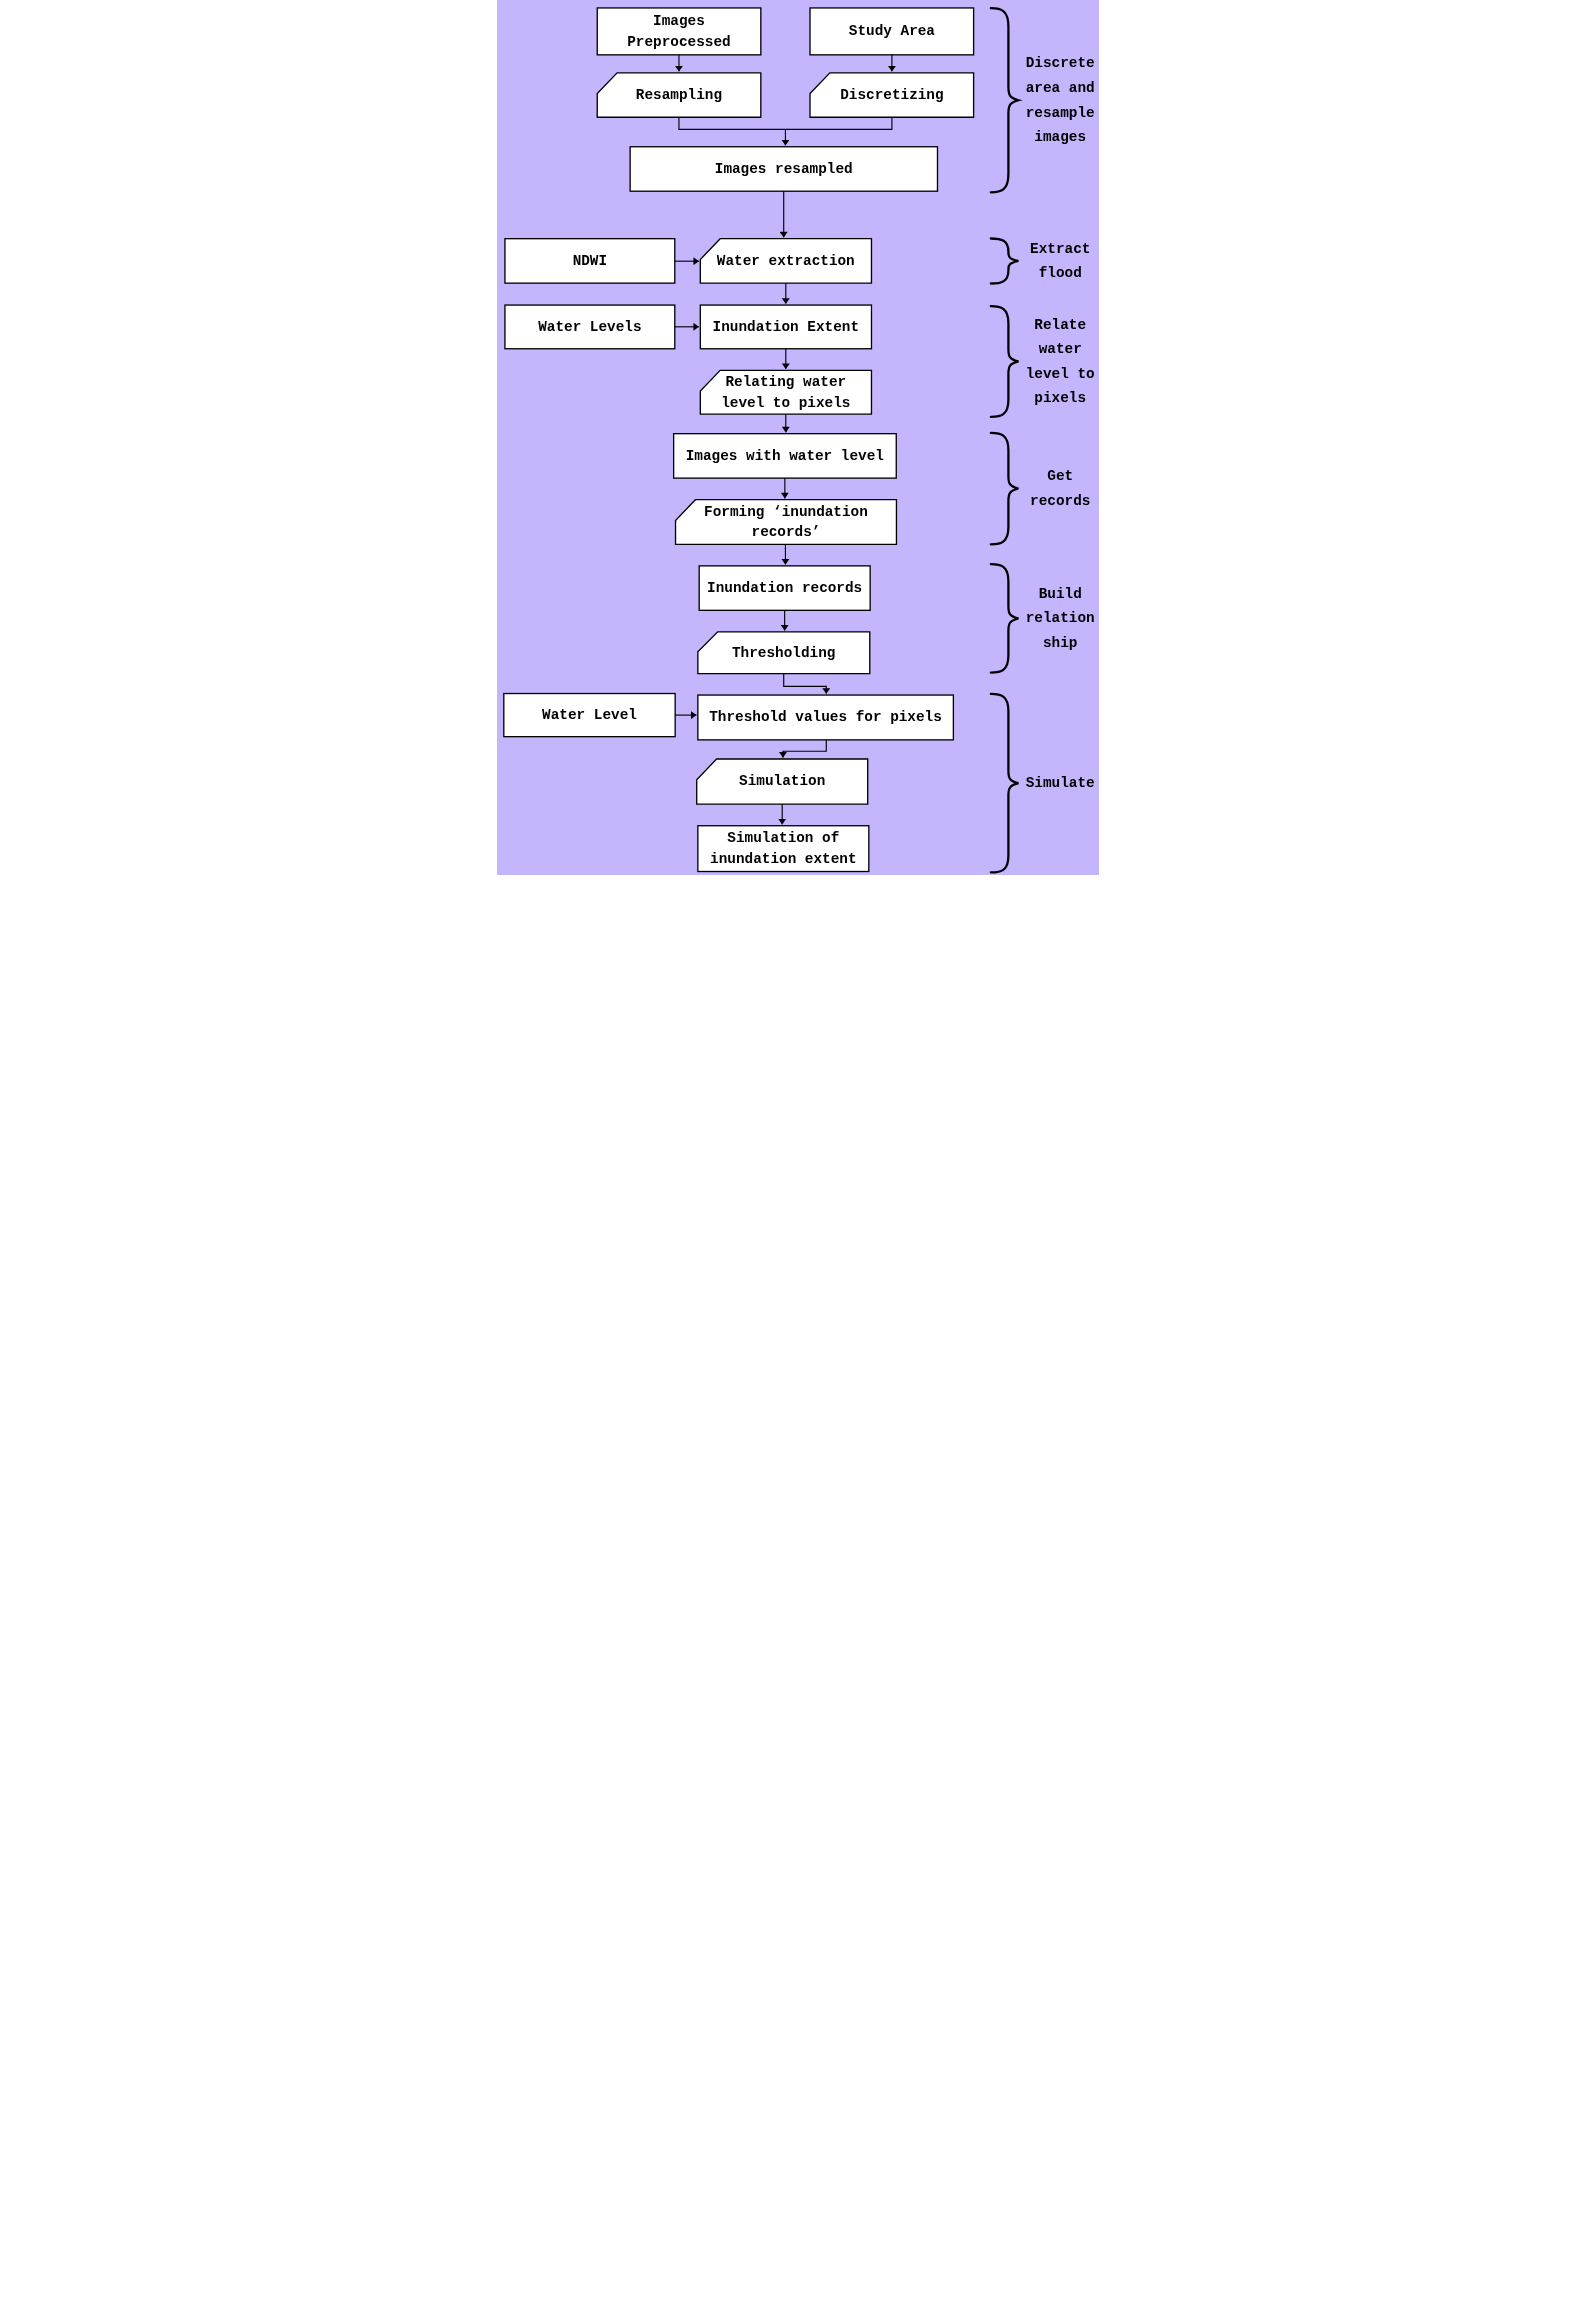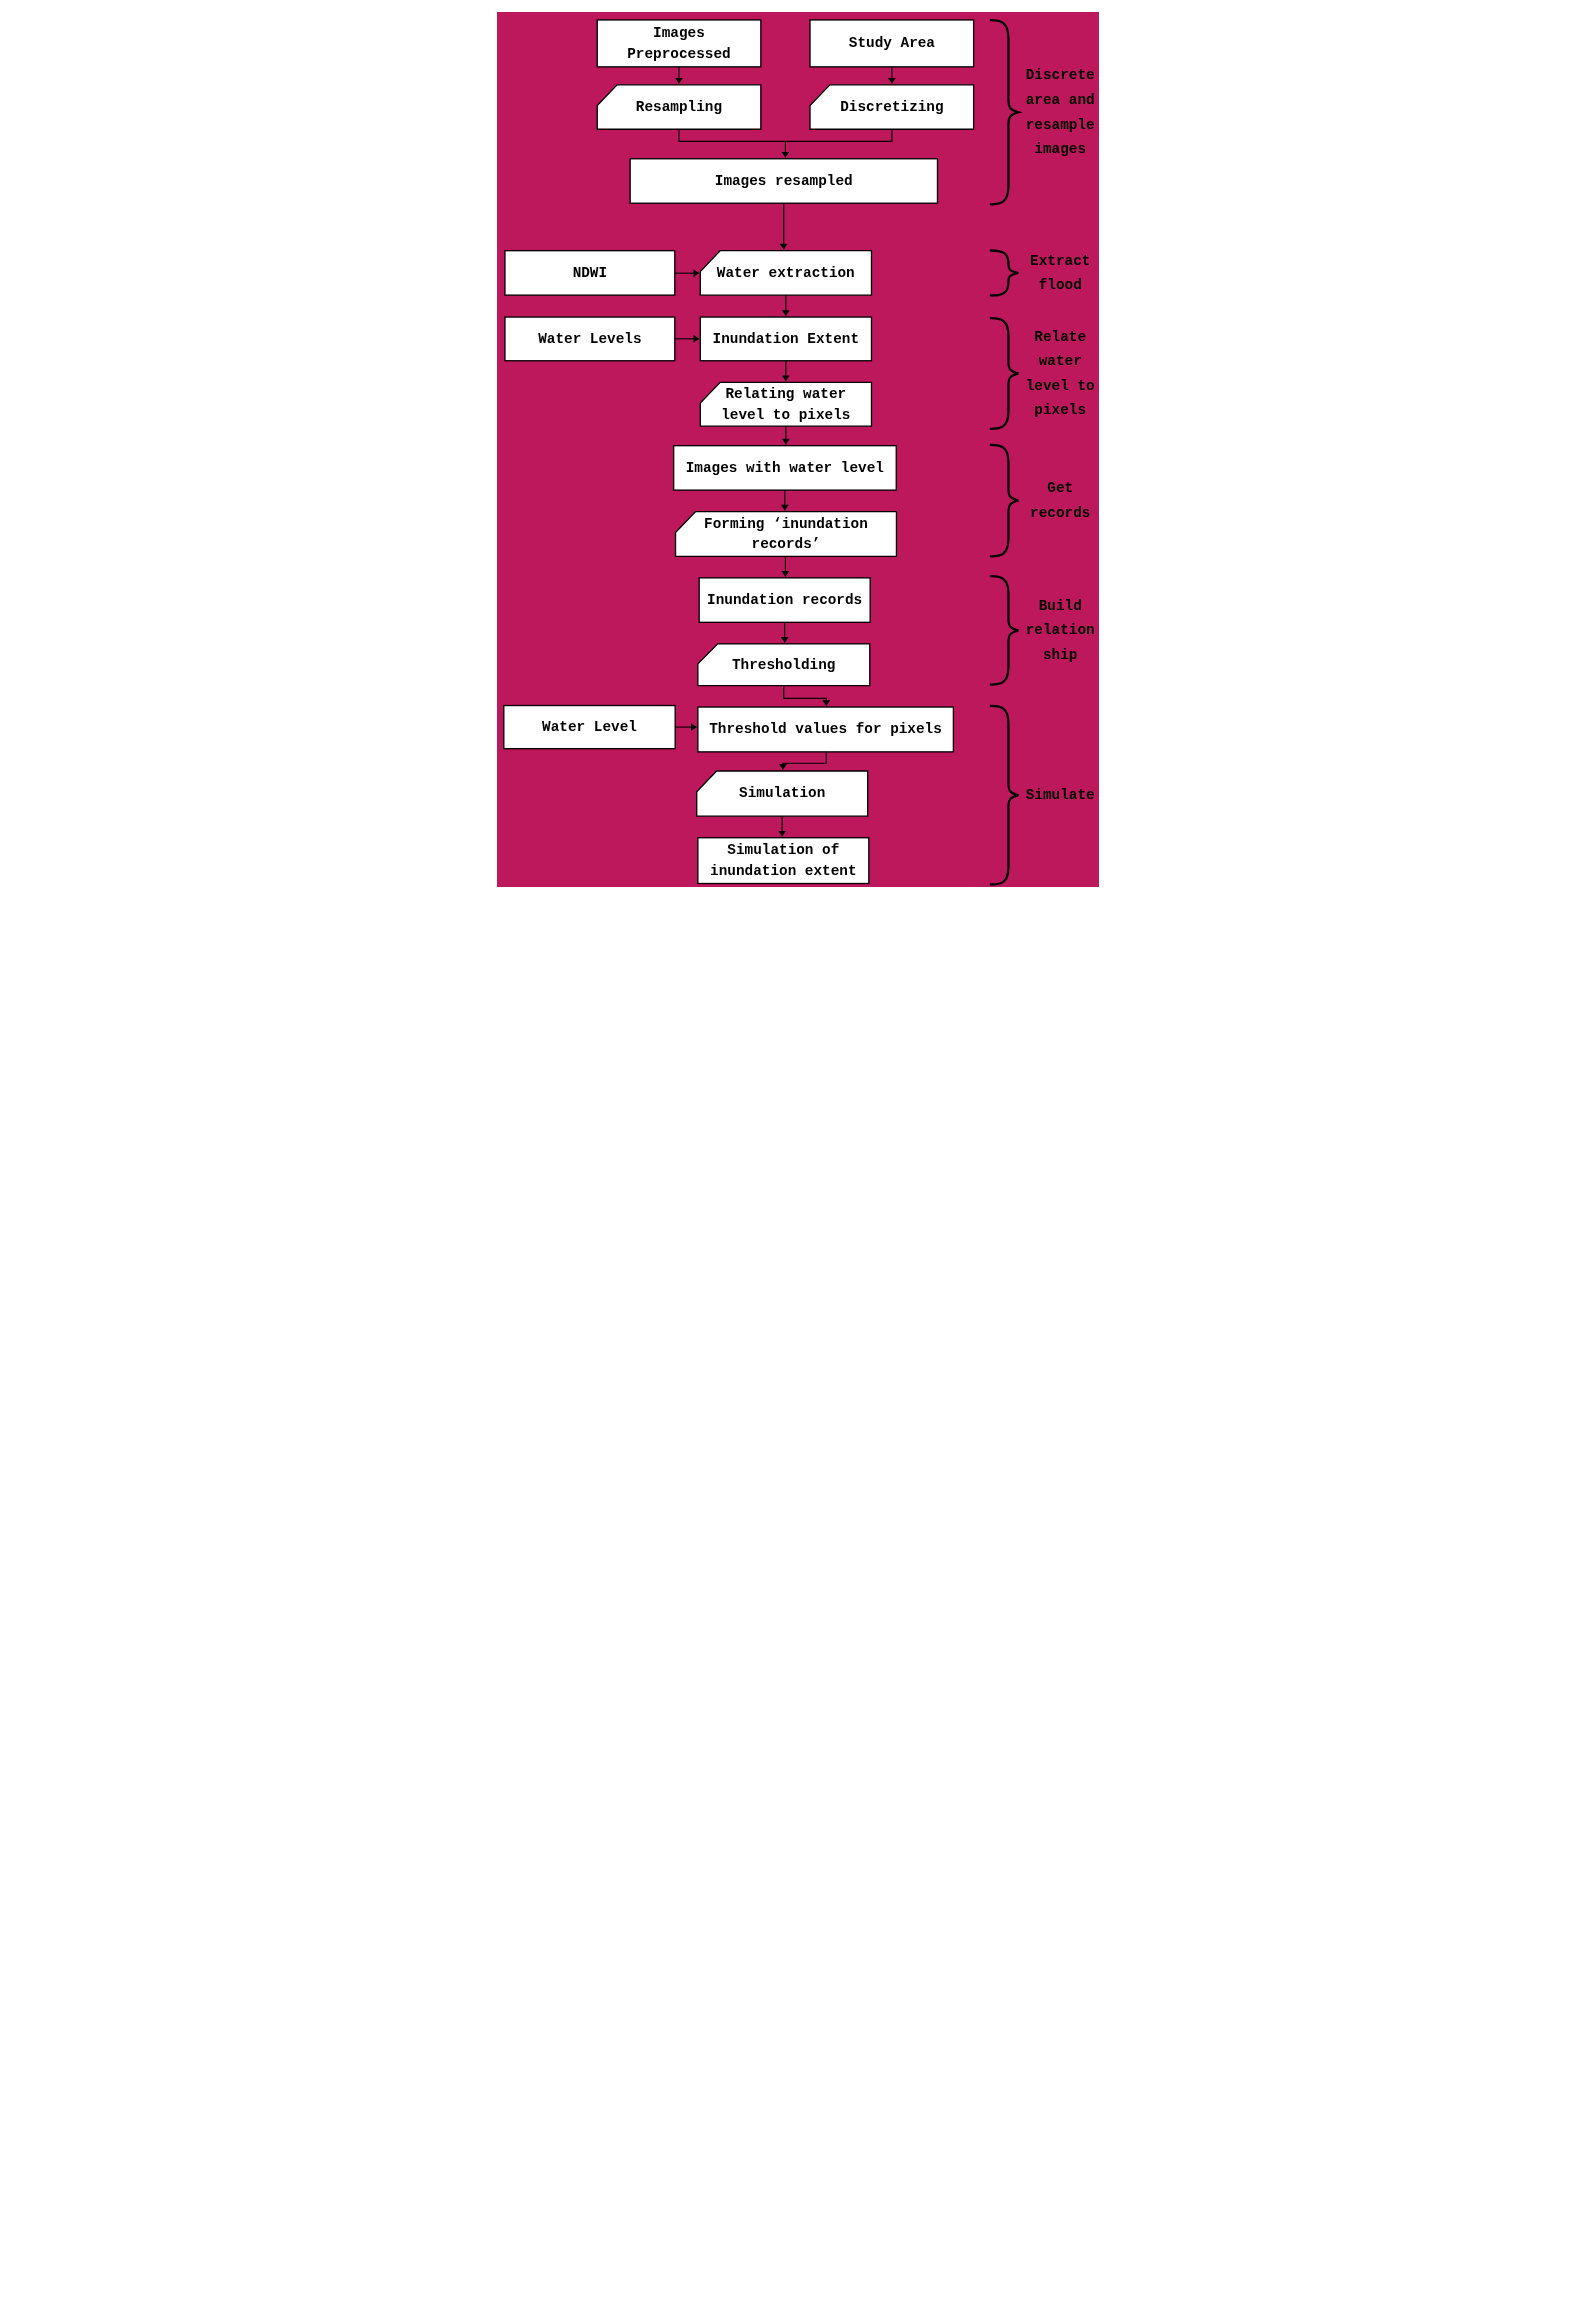"Images" .canvas { background: #be185d -> #c4b5fd; margin: 12px auto -> 0 auto }
